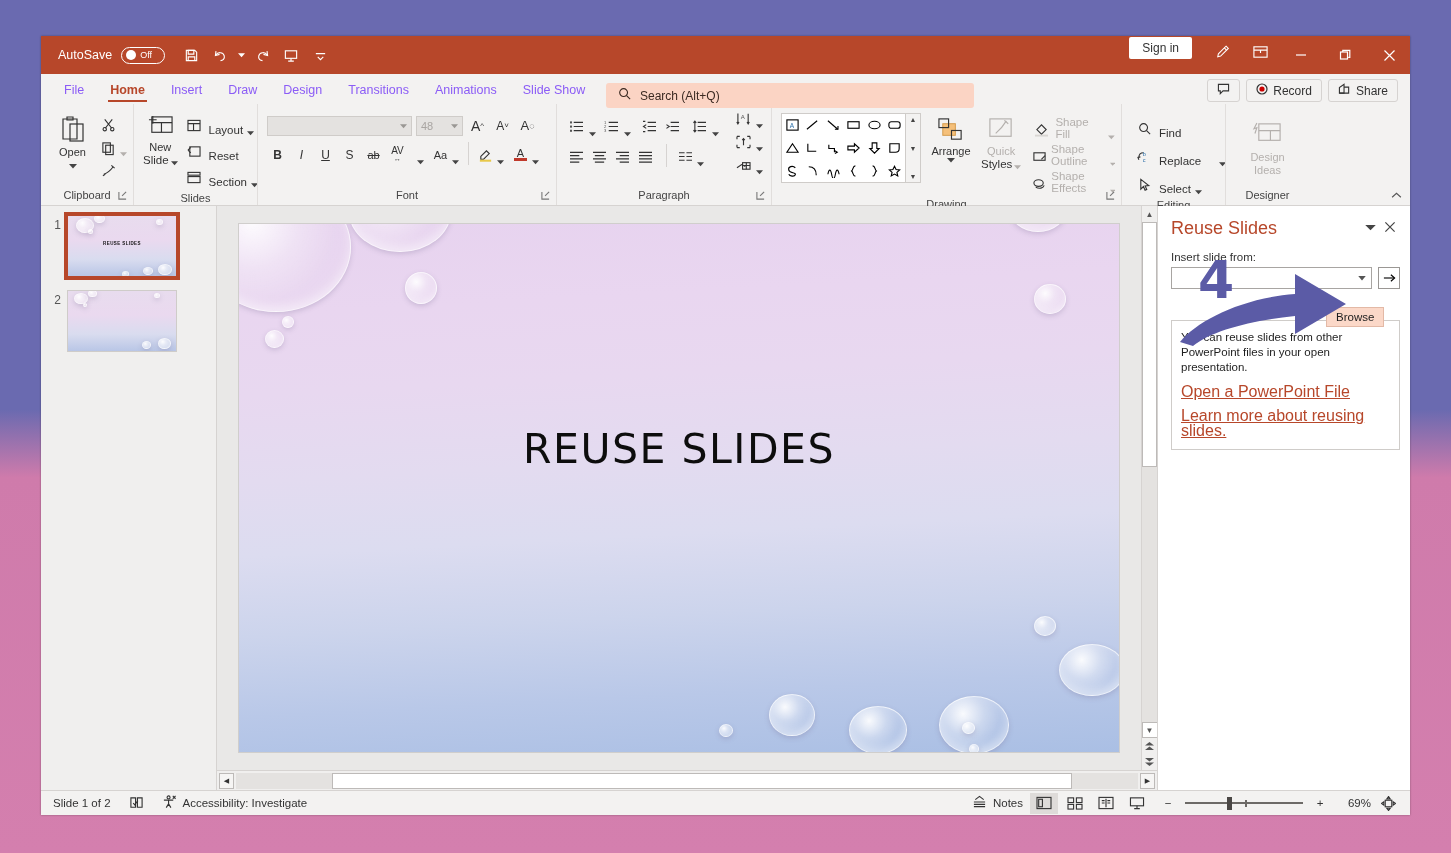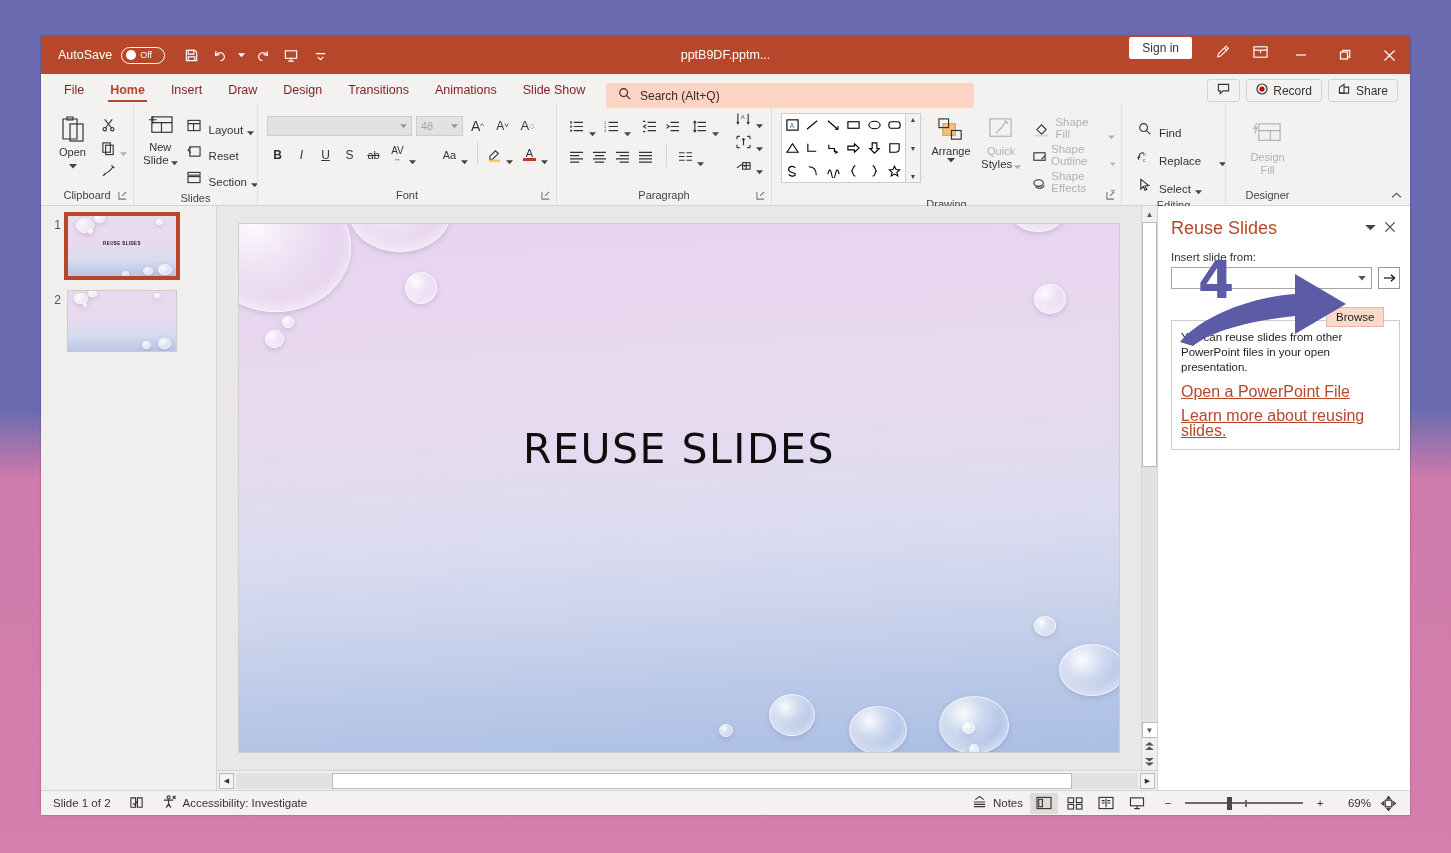"pptB9DF.pptm..." div.doc-title { html: <div>pptB9DF.pptm...</div> -> none }
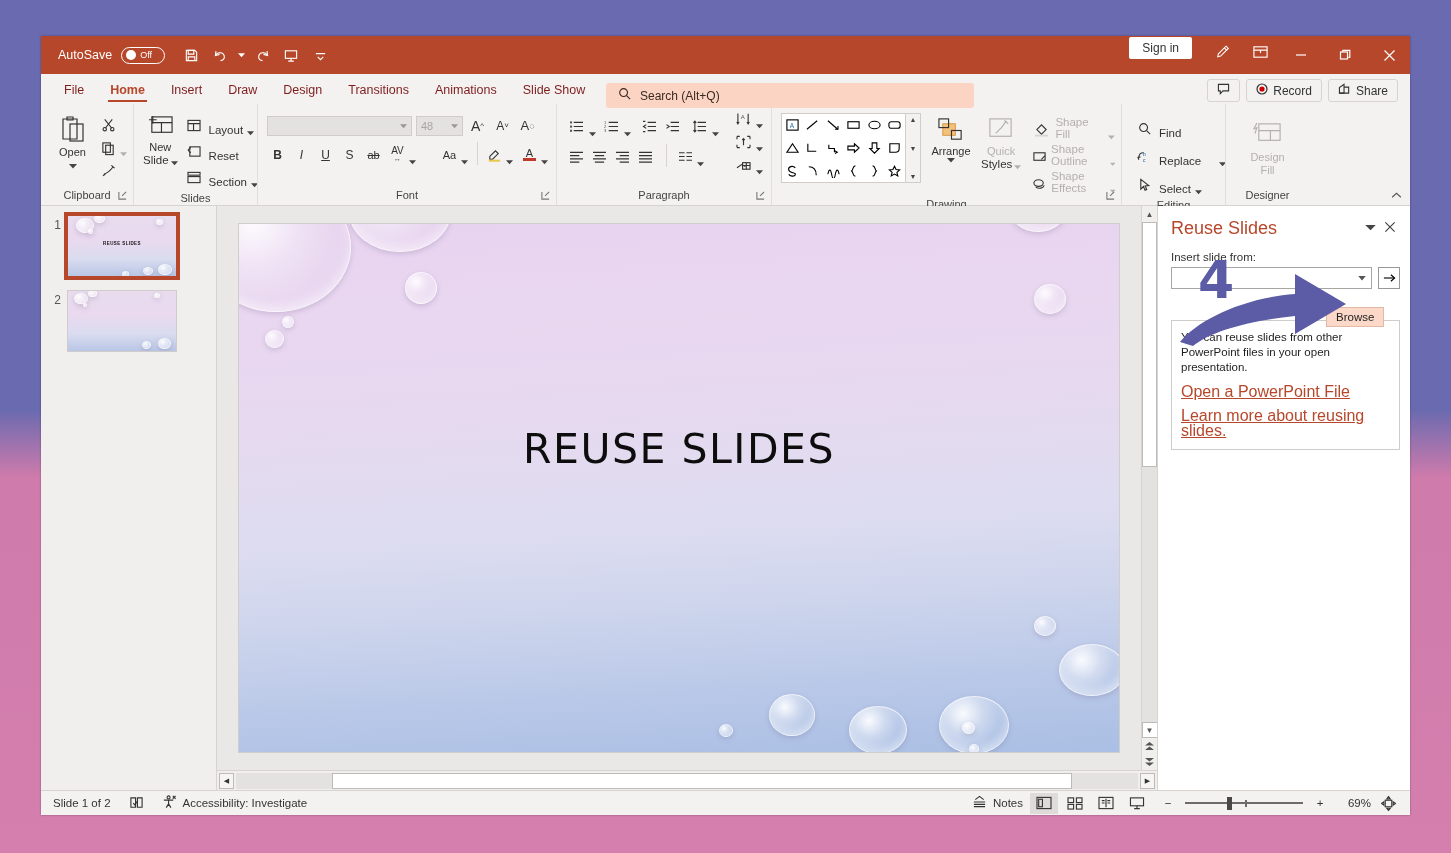"File" .tab { color: #7f1d1d -> #8b5cf6 }
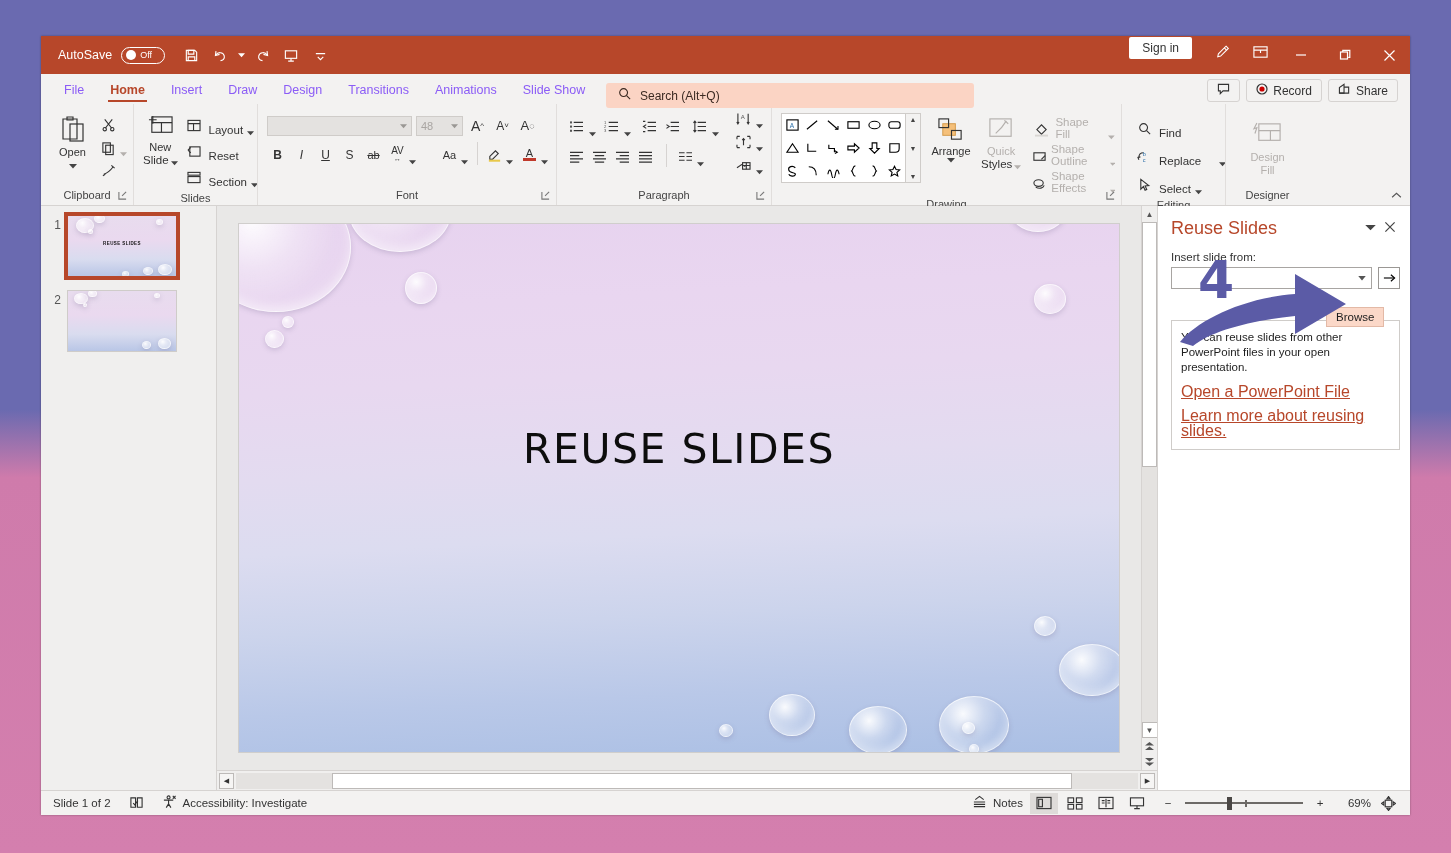"AV" div.smallrow { gap: 1px -> 9px }
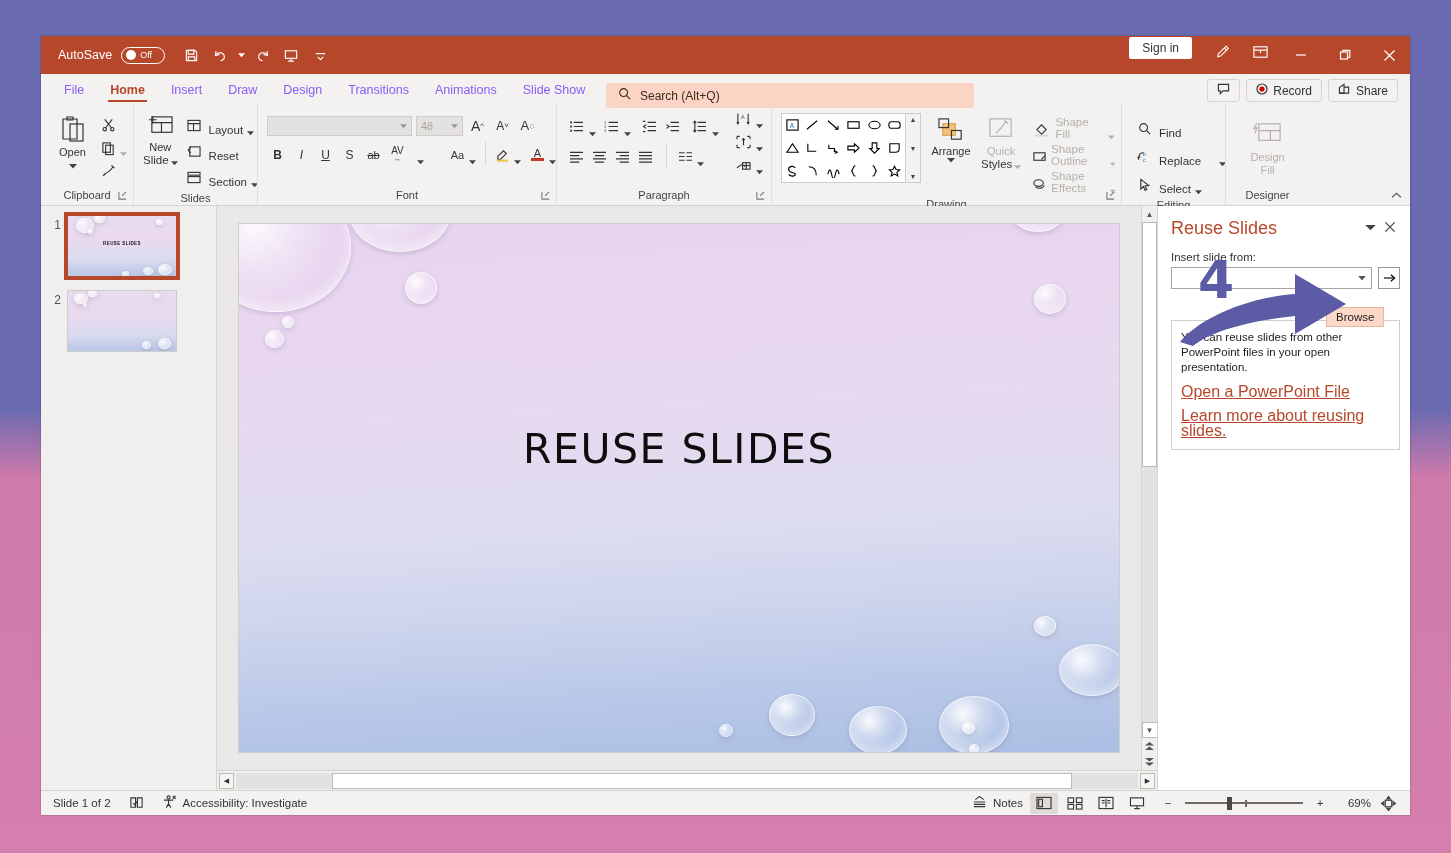"Aa" div.smallrow { margin-left: 20px -> 3px }
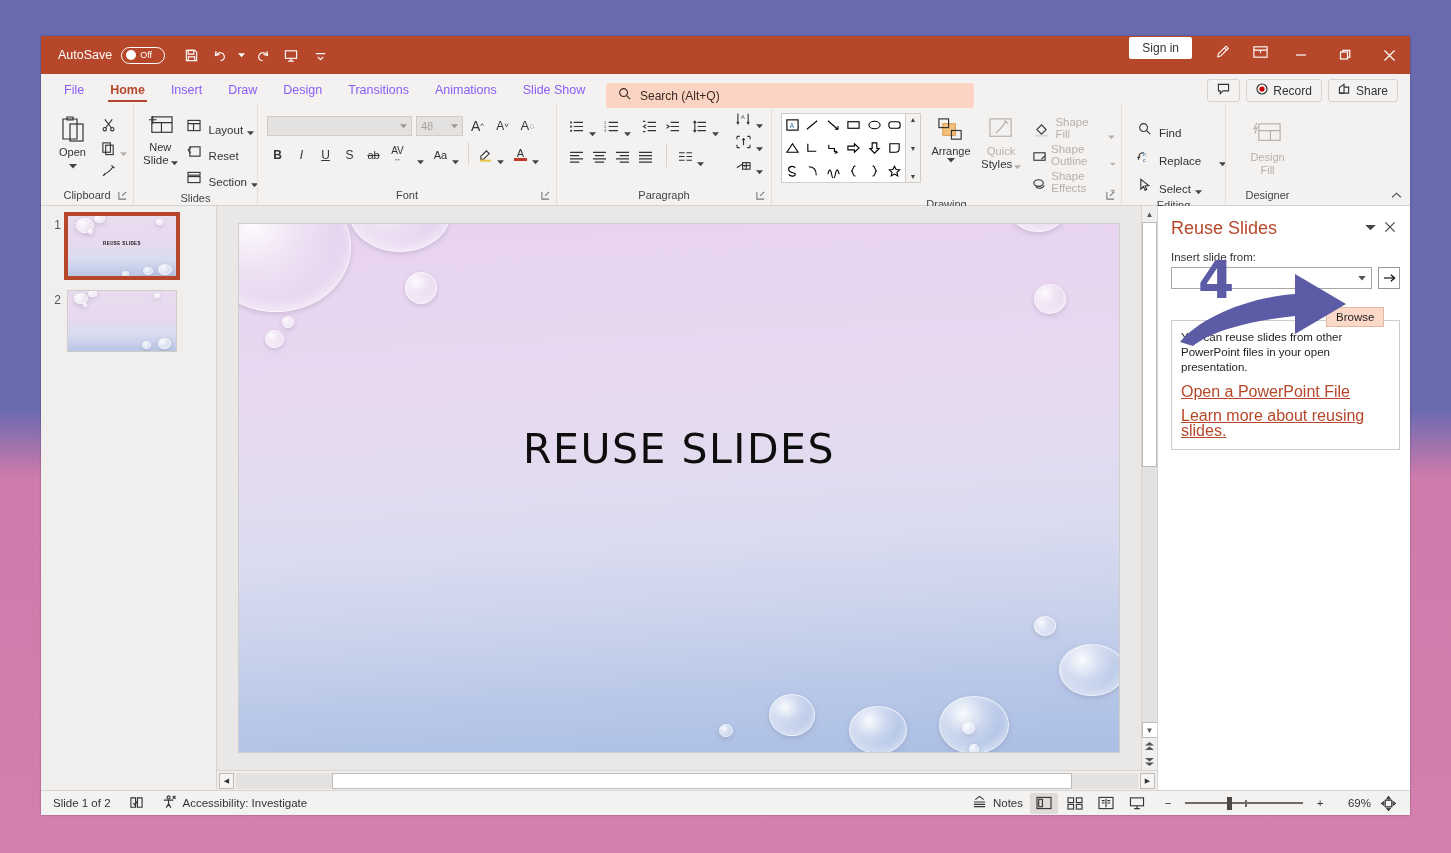"Fill" span.lbl { text: Fill -> Ideas }
